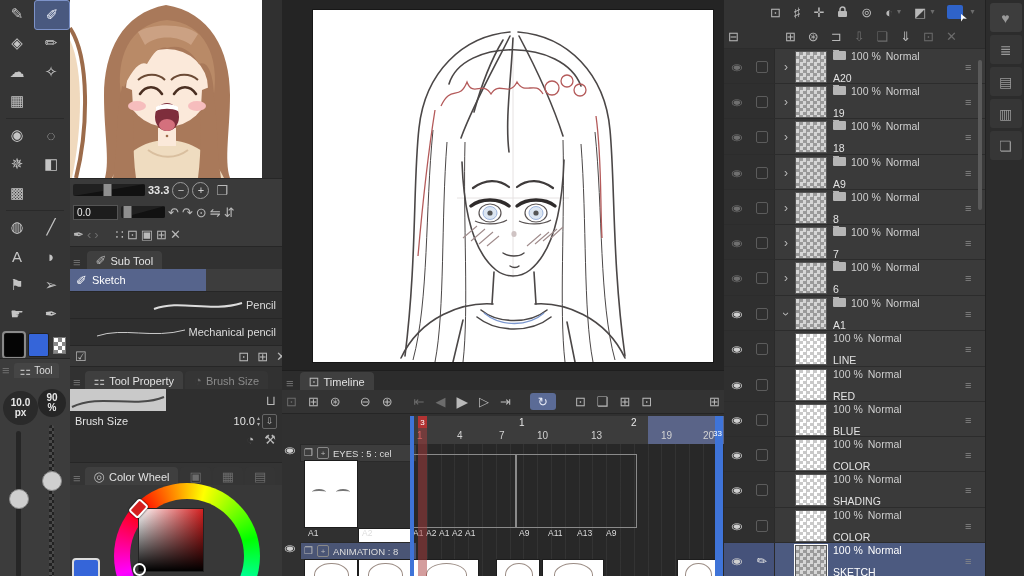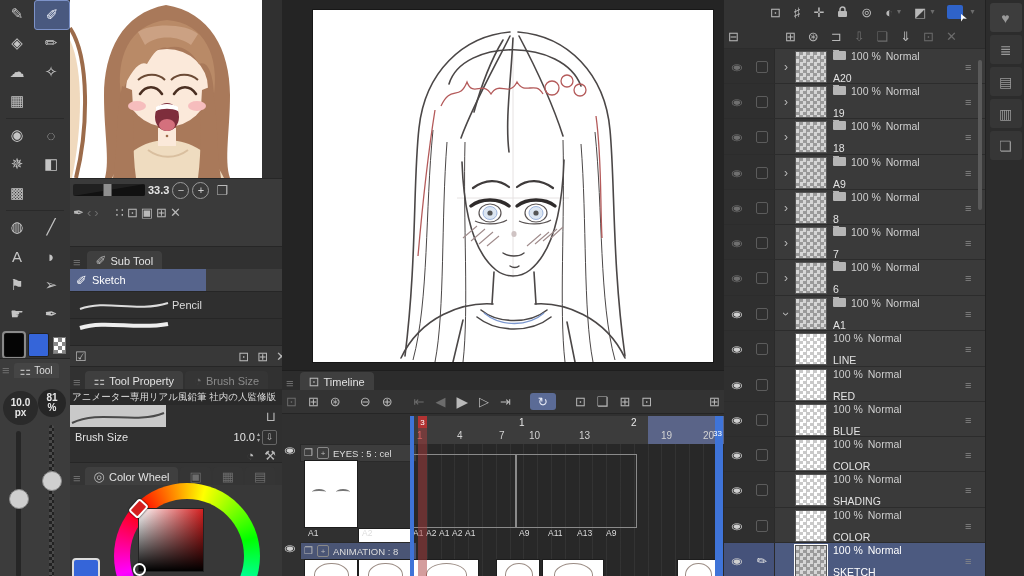"0.0" div.nrow { html: none -> <div> <span> <span>0.0</span> </span> <div> <div></div> <div></div> </div> <span> <span>↶</span> </span> <span> <span>↷</span> </span> <span> <span>⊙</span> </span> <span> <span>⇋</span> </span> <span> <span>⇵</span> </span> </div> }
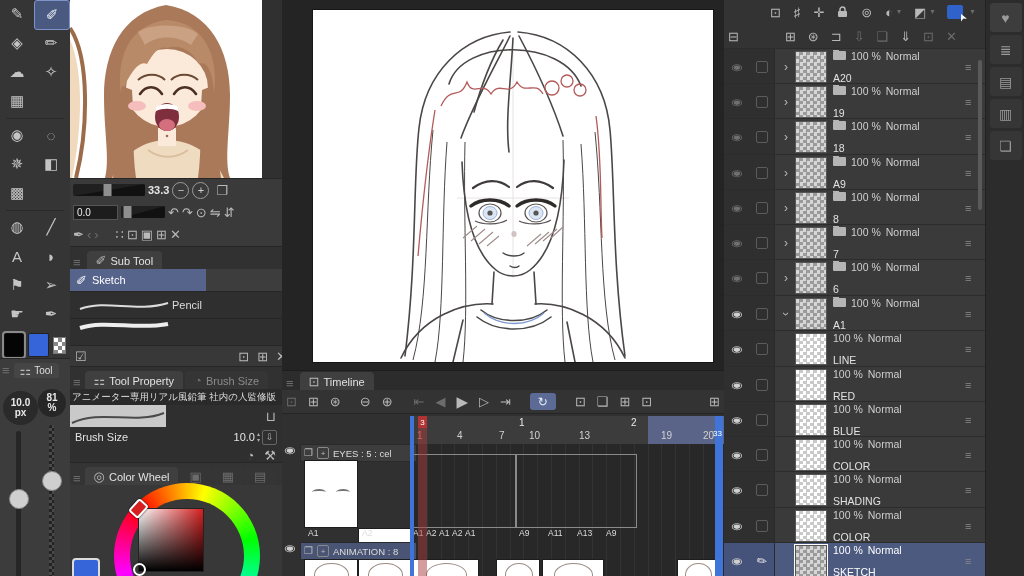"Pencil" .brush-row { justify-content: flex-start -> flex-end }
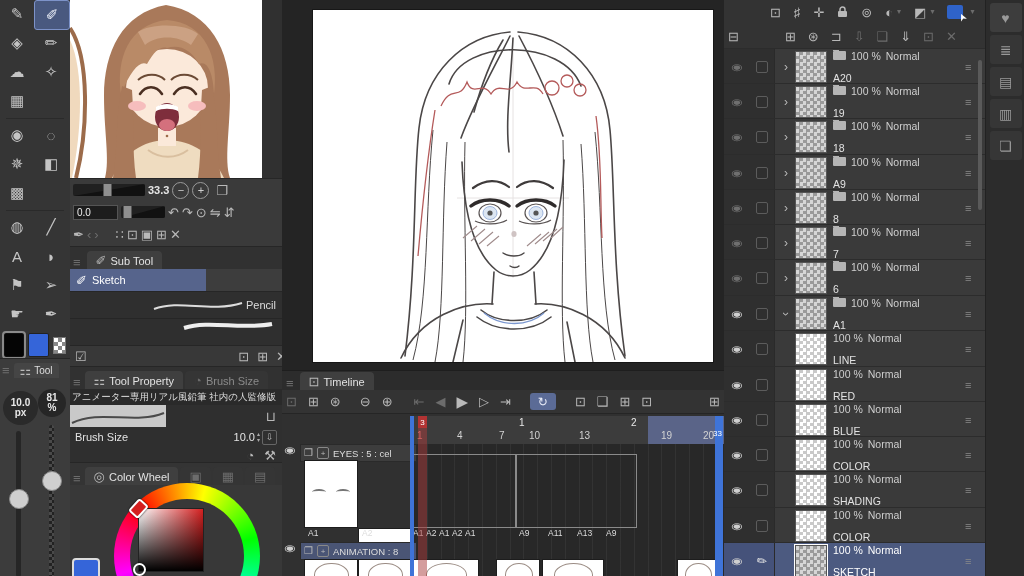"Mechanical pencil" div.brush-row { html: none -> <div> <svg> <path></path> </svg> <span>Mechanical pencil</span> </div> }
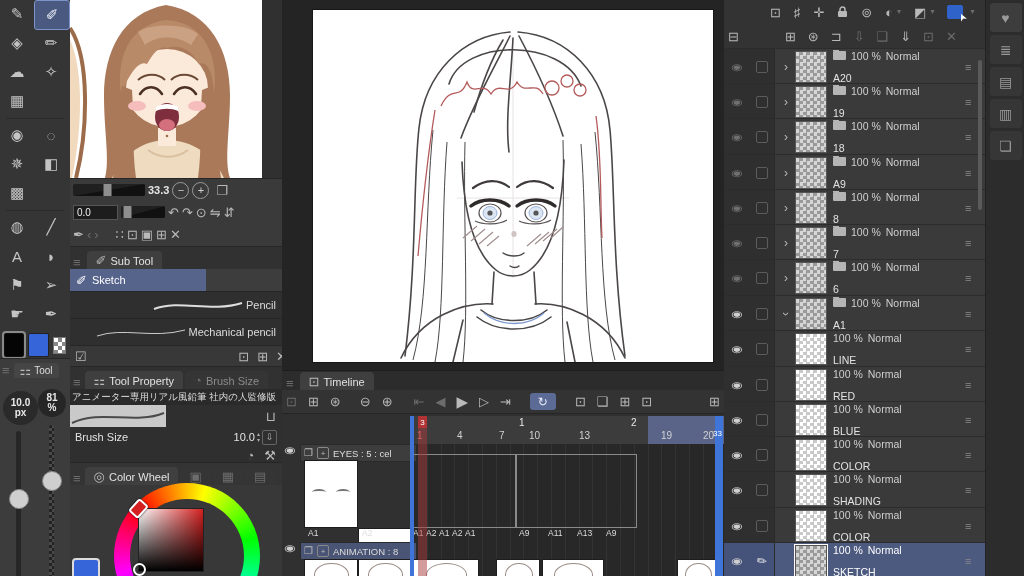"81" span { text: 81 -> 90 }
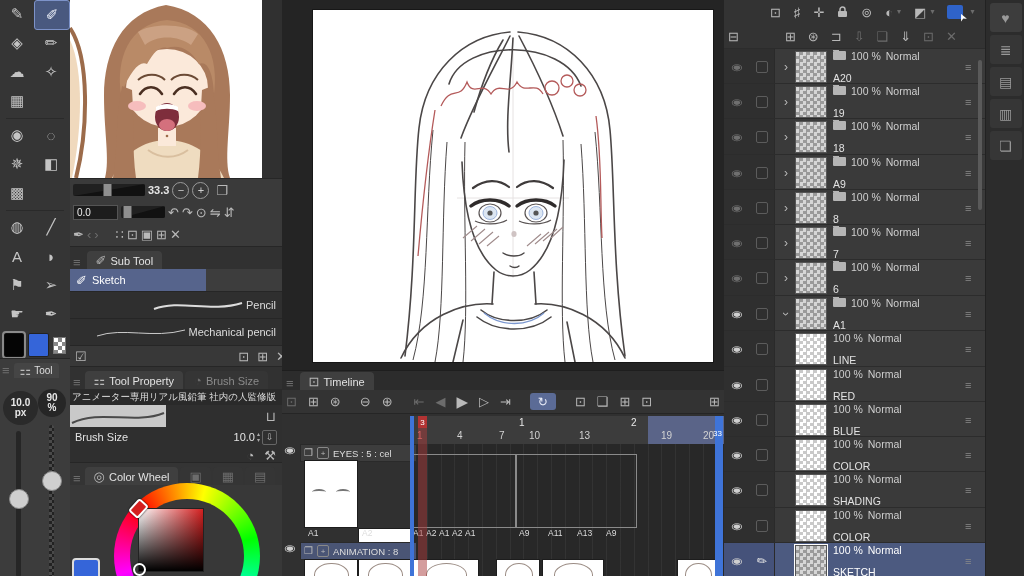"アニメーター専用リアル風鉛筆 社内の人監修版" div.jp { html: <div> <span>アニメーター専用リアル風鉛筆 社内の人監修版</span> </div> -> none }
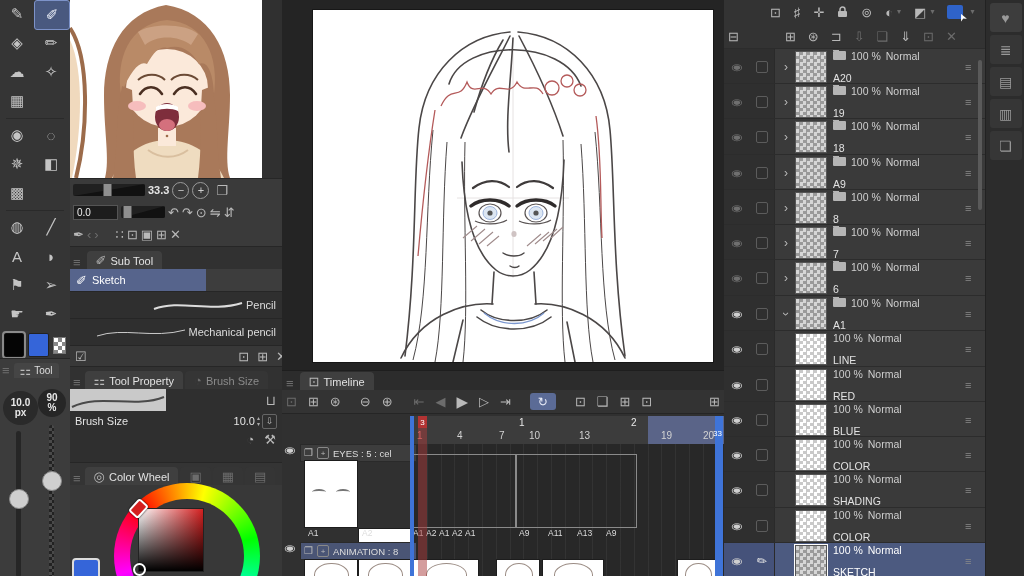"10" span.rnum { left: 116px -> 124px }
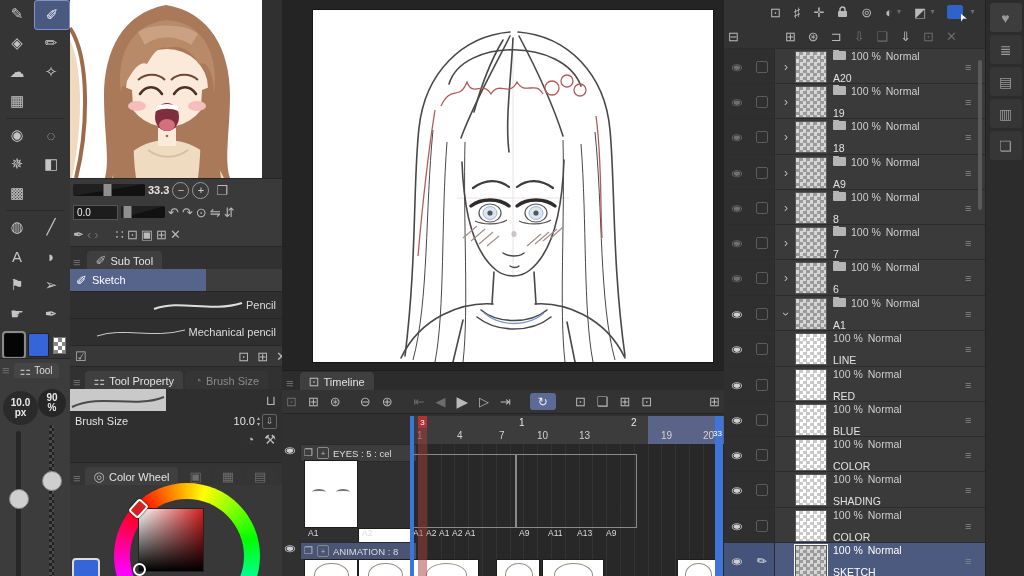"13" span.rnum { left: 166px -> 178px }
